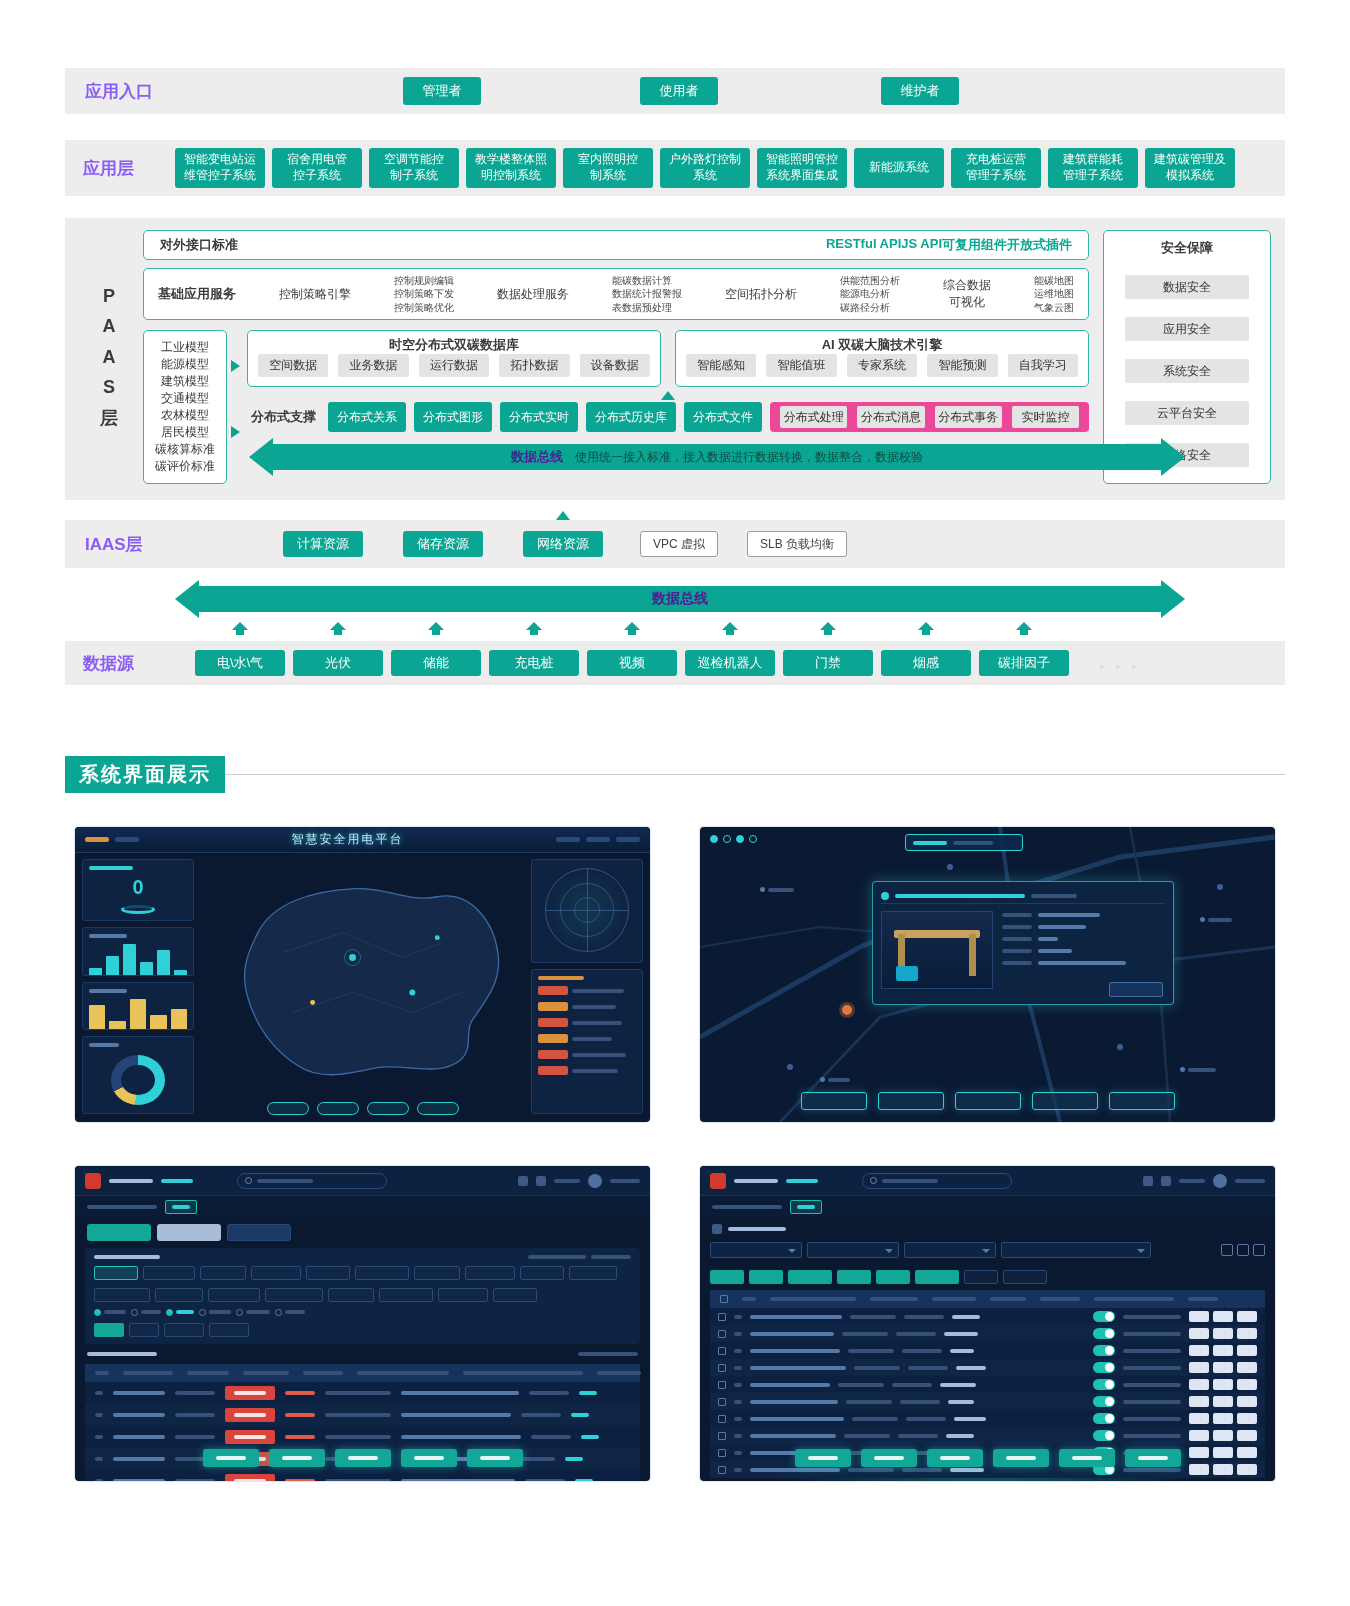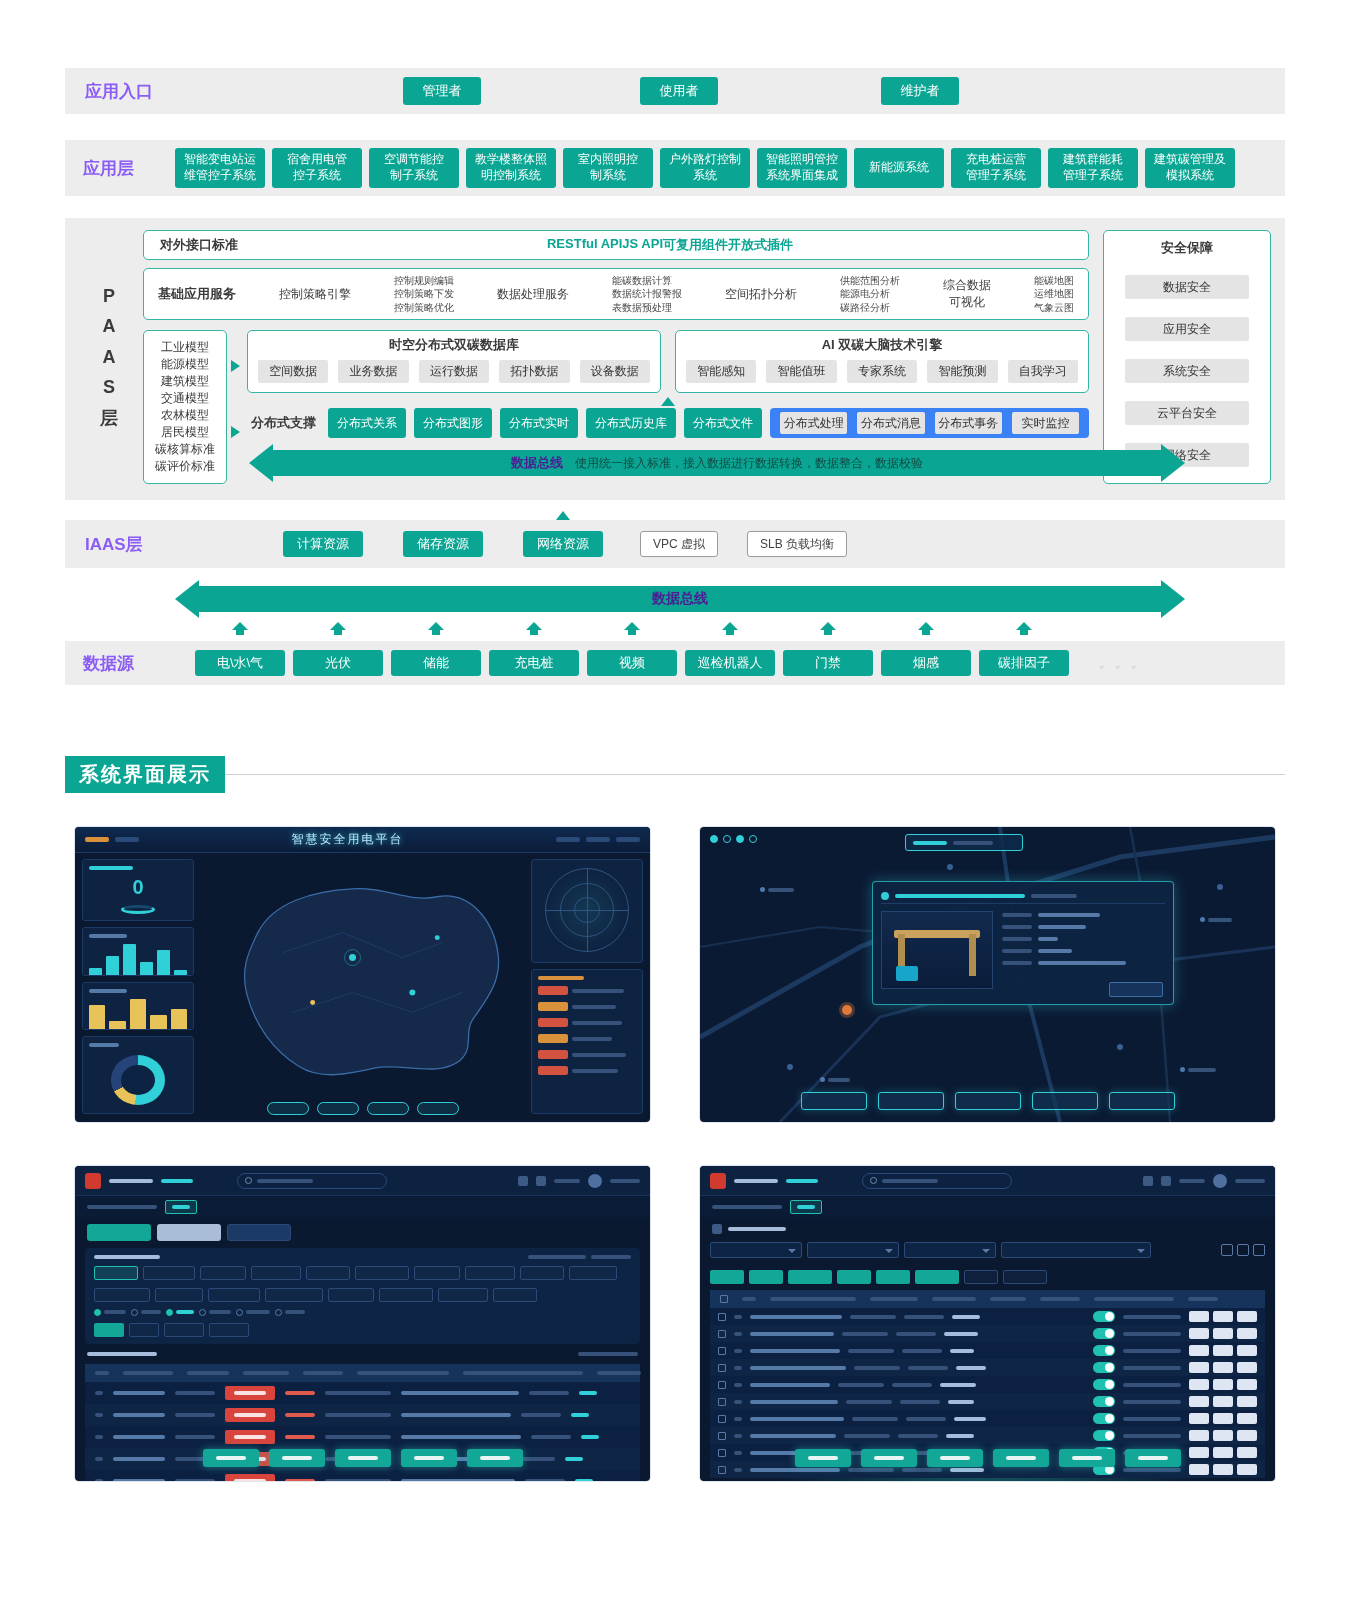"RESTful API" .iface-items { justify-content: center -> flex-end }
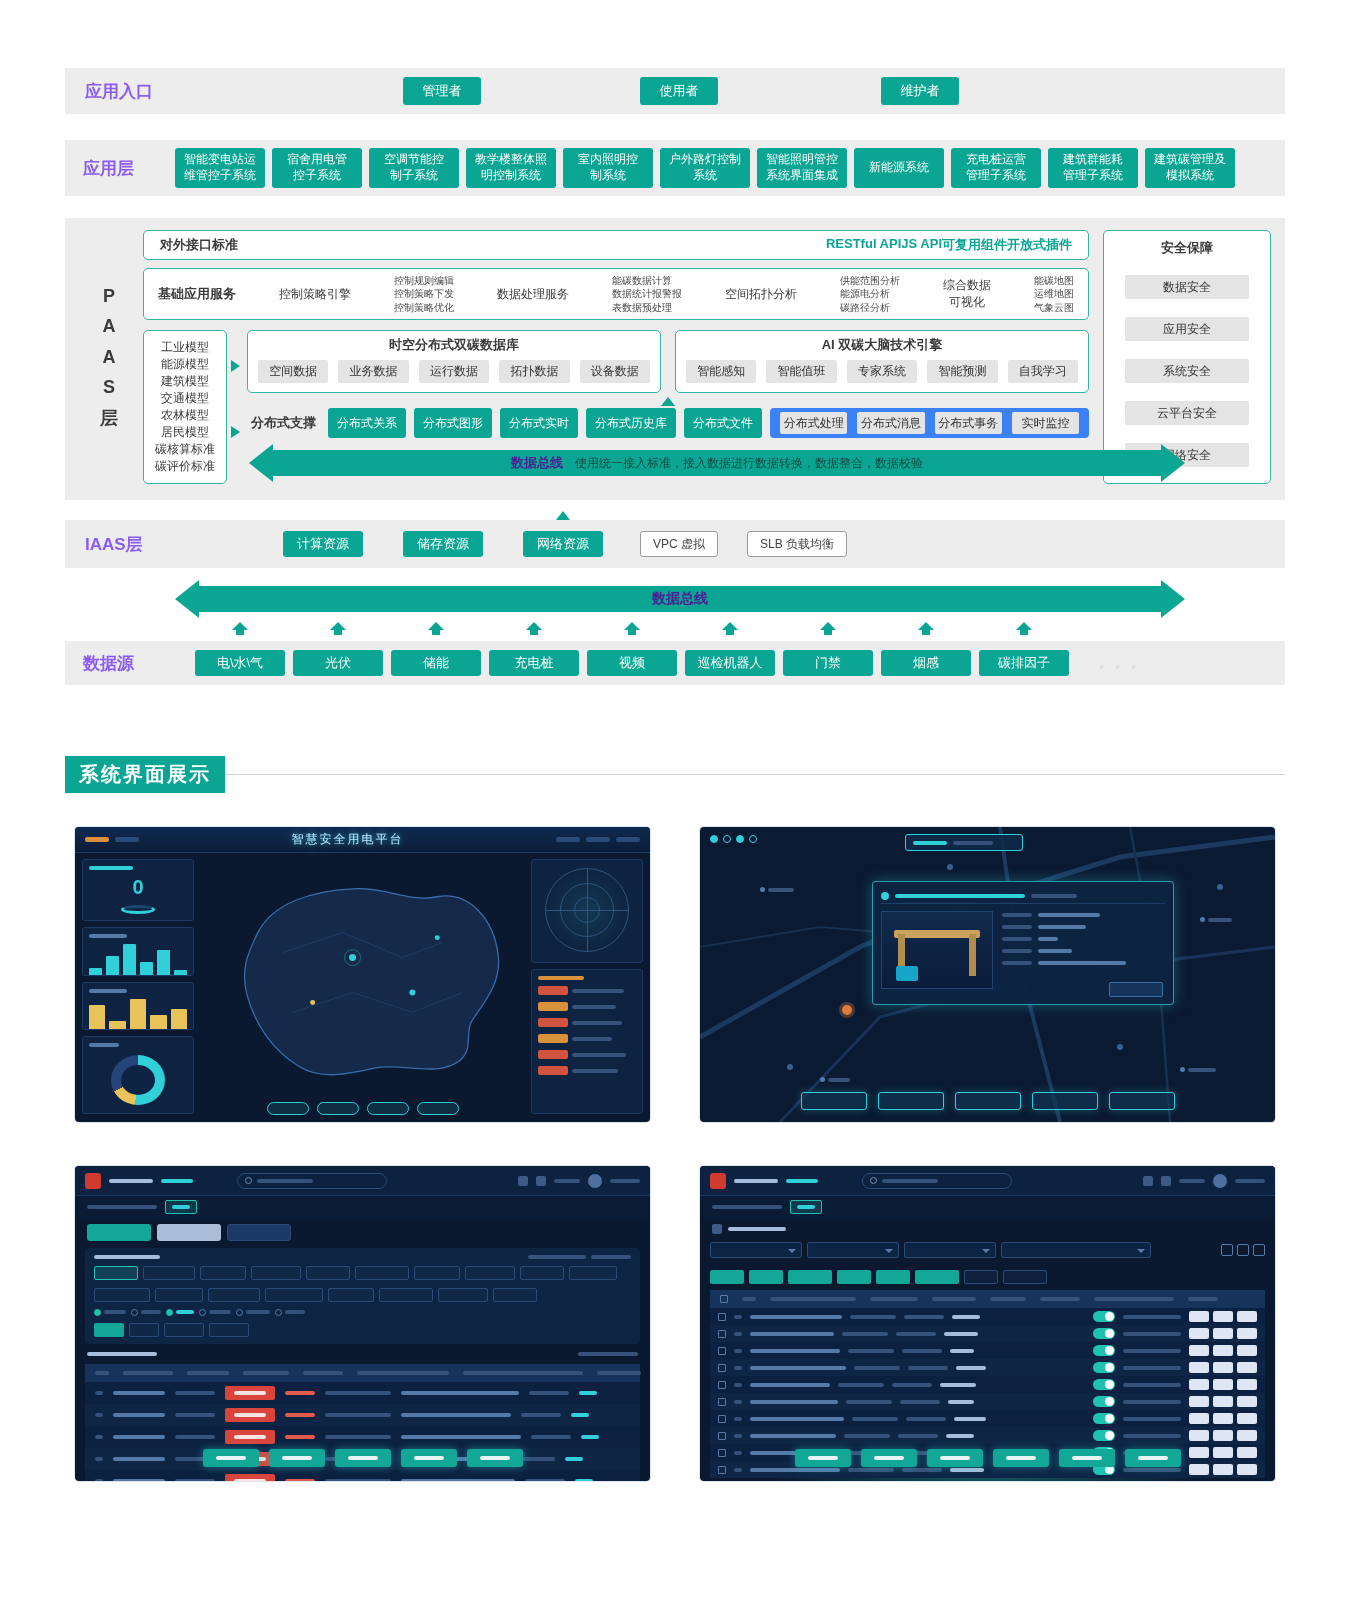"时空分布式双碳数据库" .dbox-title { margin-bottom: 6px -> none }
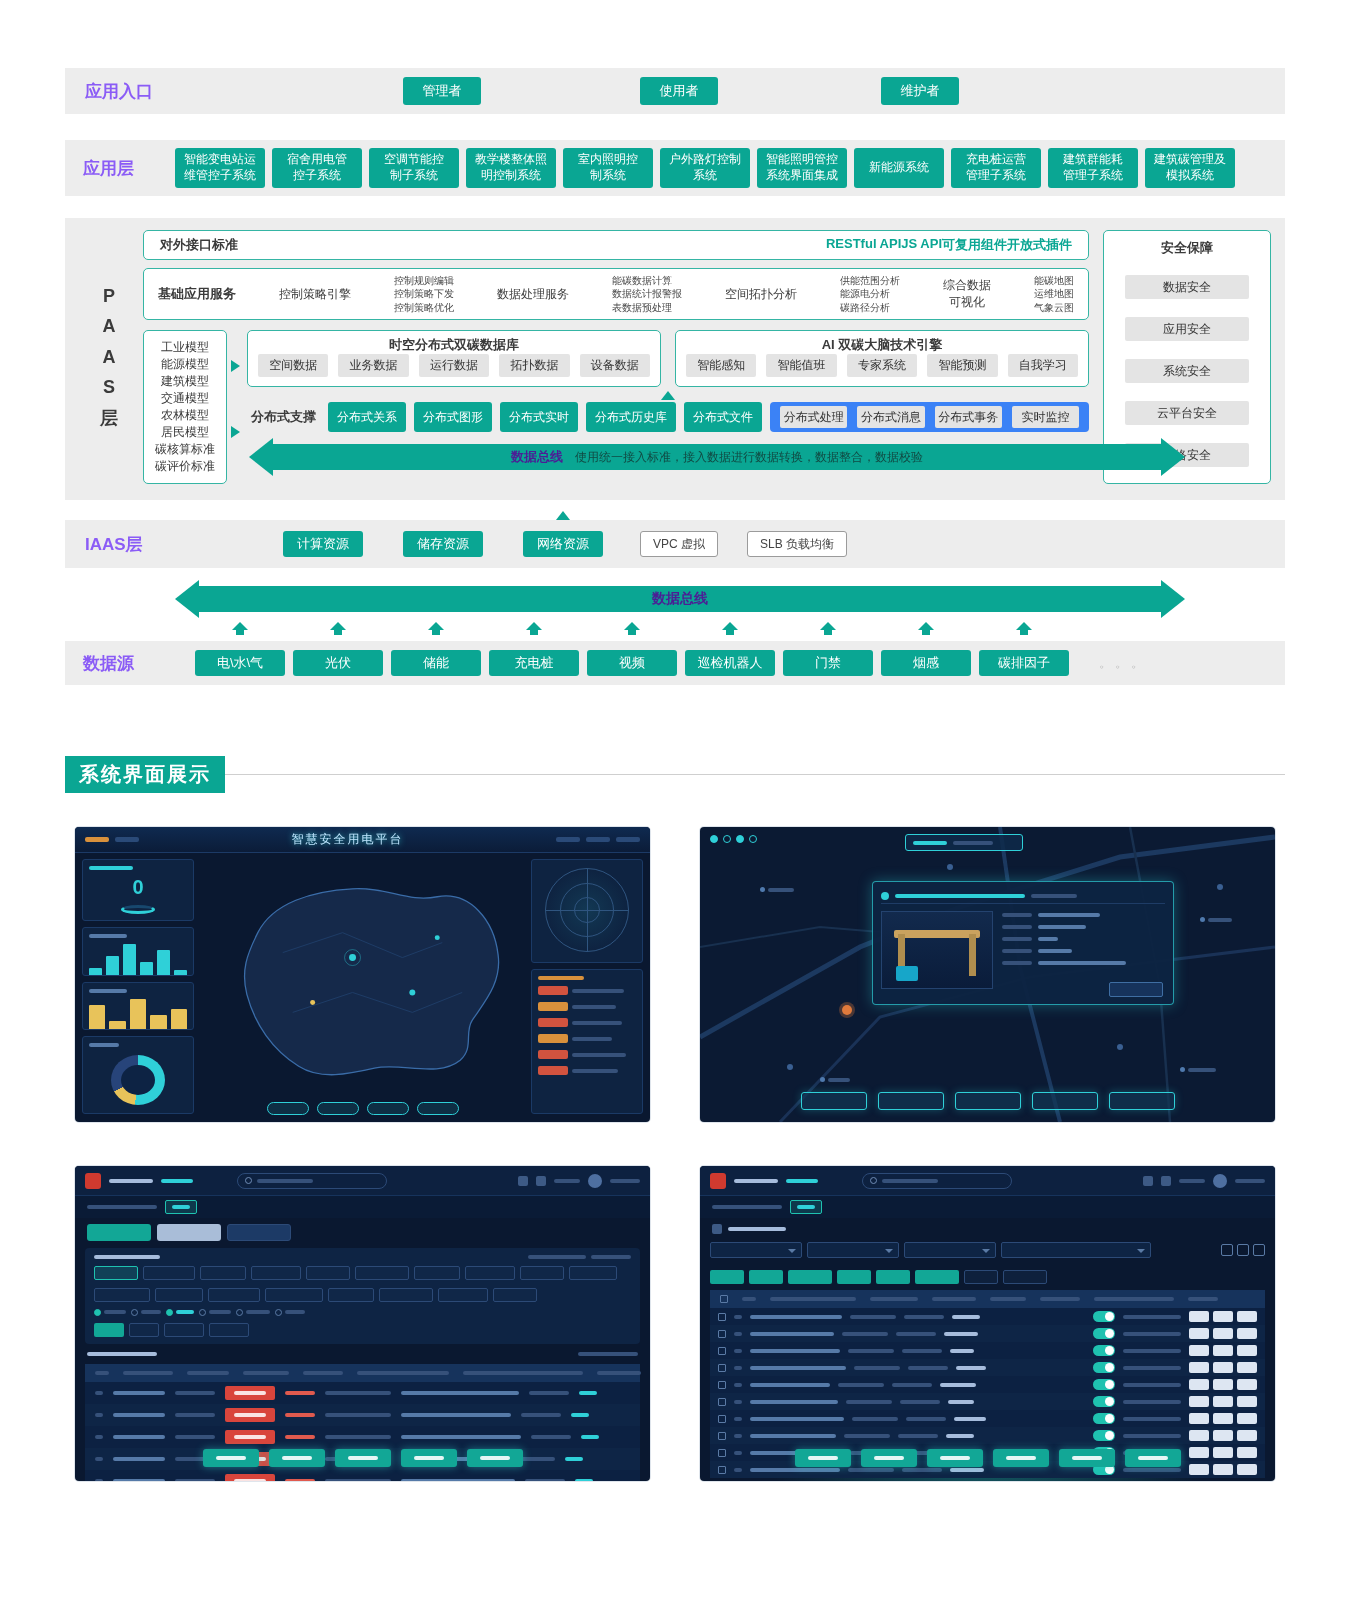"分布式处理" .dist-panel { background: #3b82f6 -> #ec4899 }
